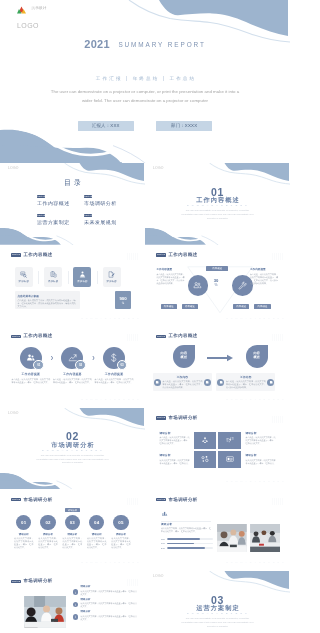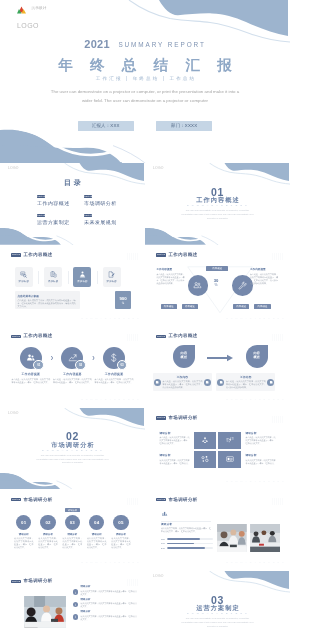"年终总结汇报" div.abs { html: <div>年终总结汇报</div> -> none }
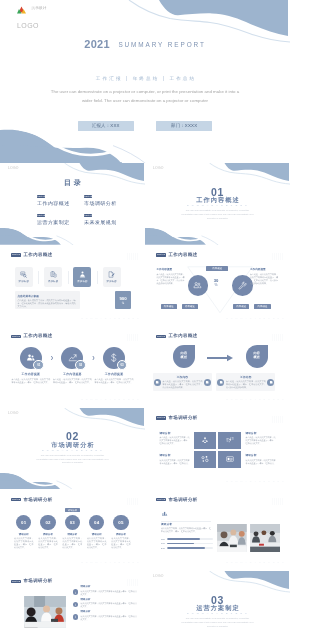"目录" .toc-title { font-weight: 700 -> 400 }
